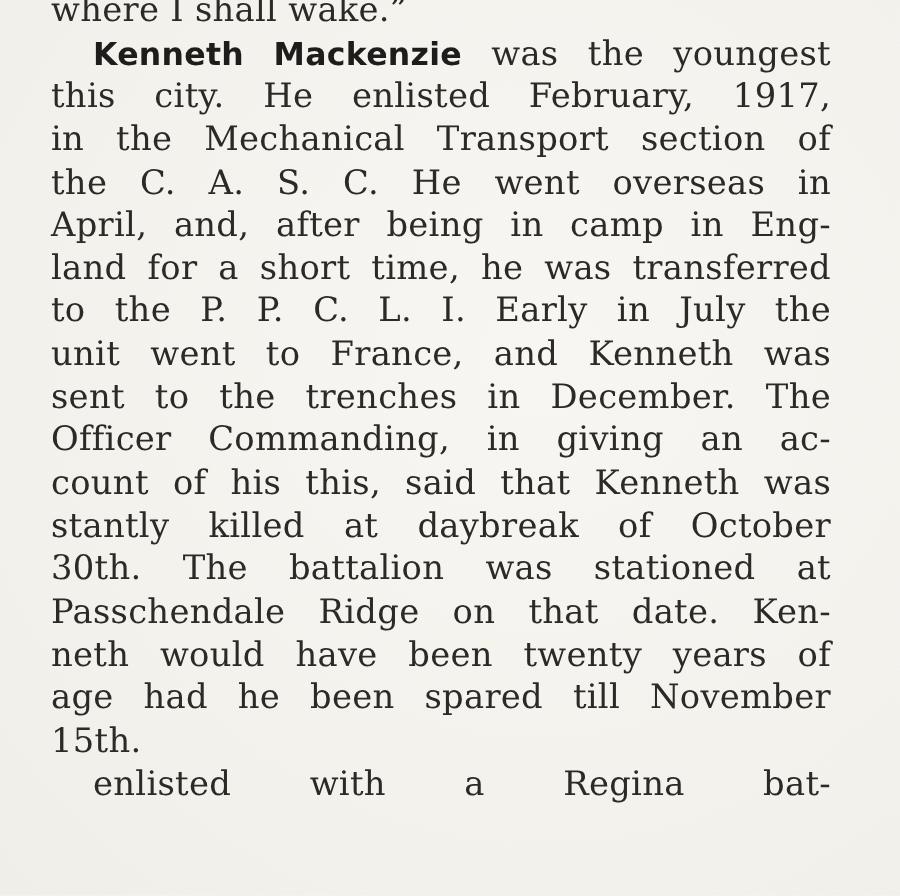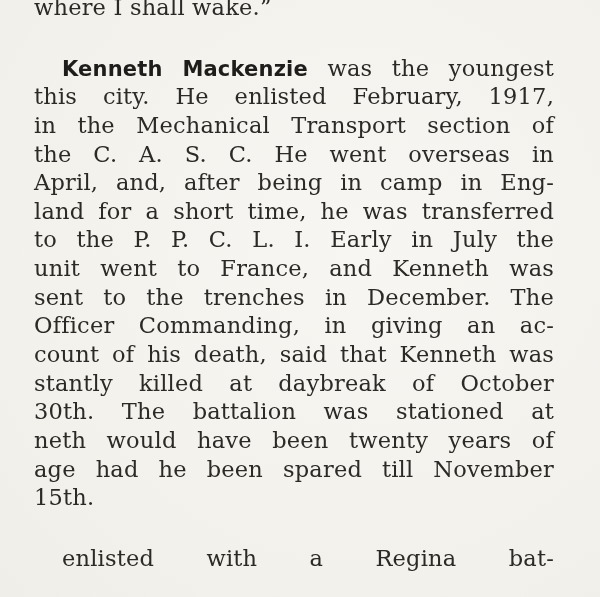"Kenneth Mackenzie was the youngest" .line.indent { margin-top: 32px -> none }
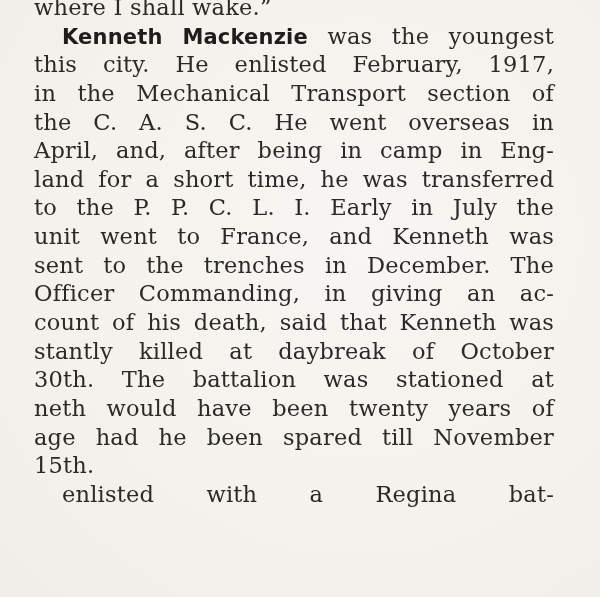"count of his death, said" span { text: death -> this }
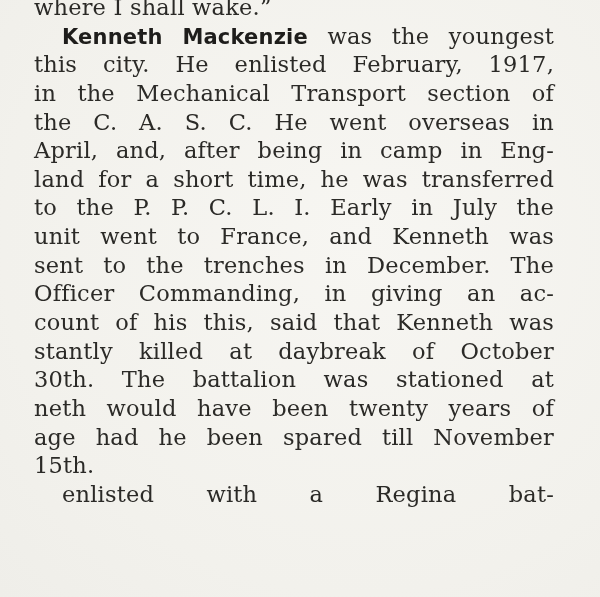"Passchendale Ridge on that date." div.line { html: none -> <div><span>Passchendale Ridge on that date. Ken-</span></div> }
